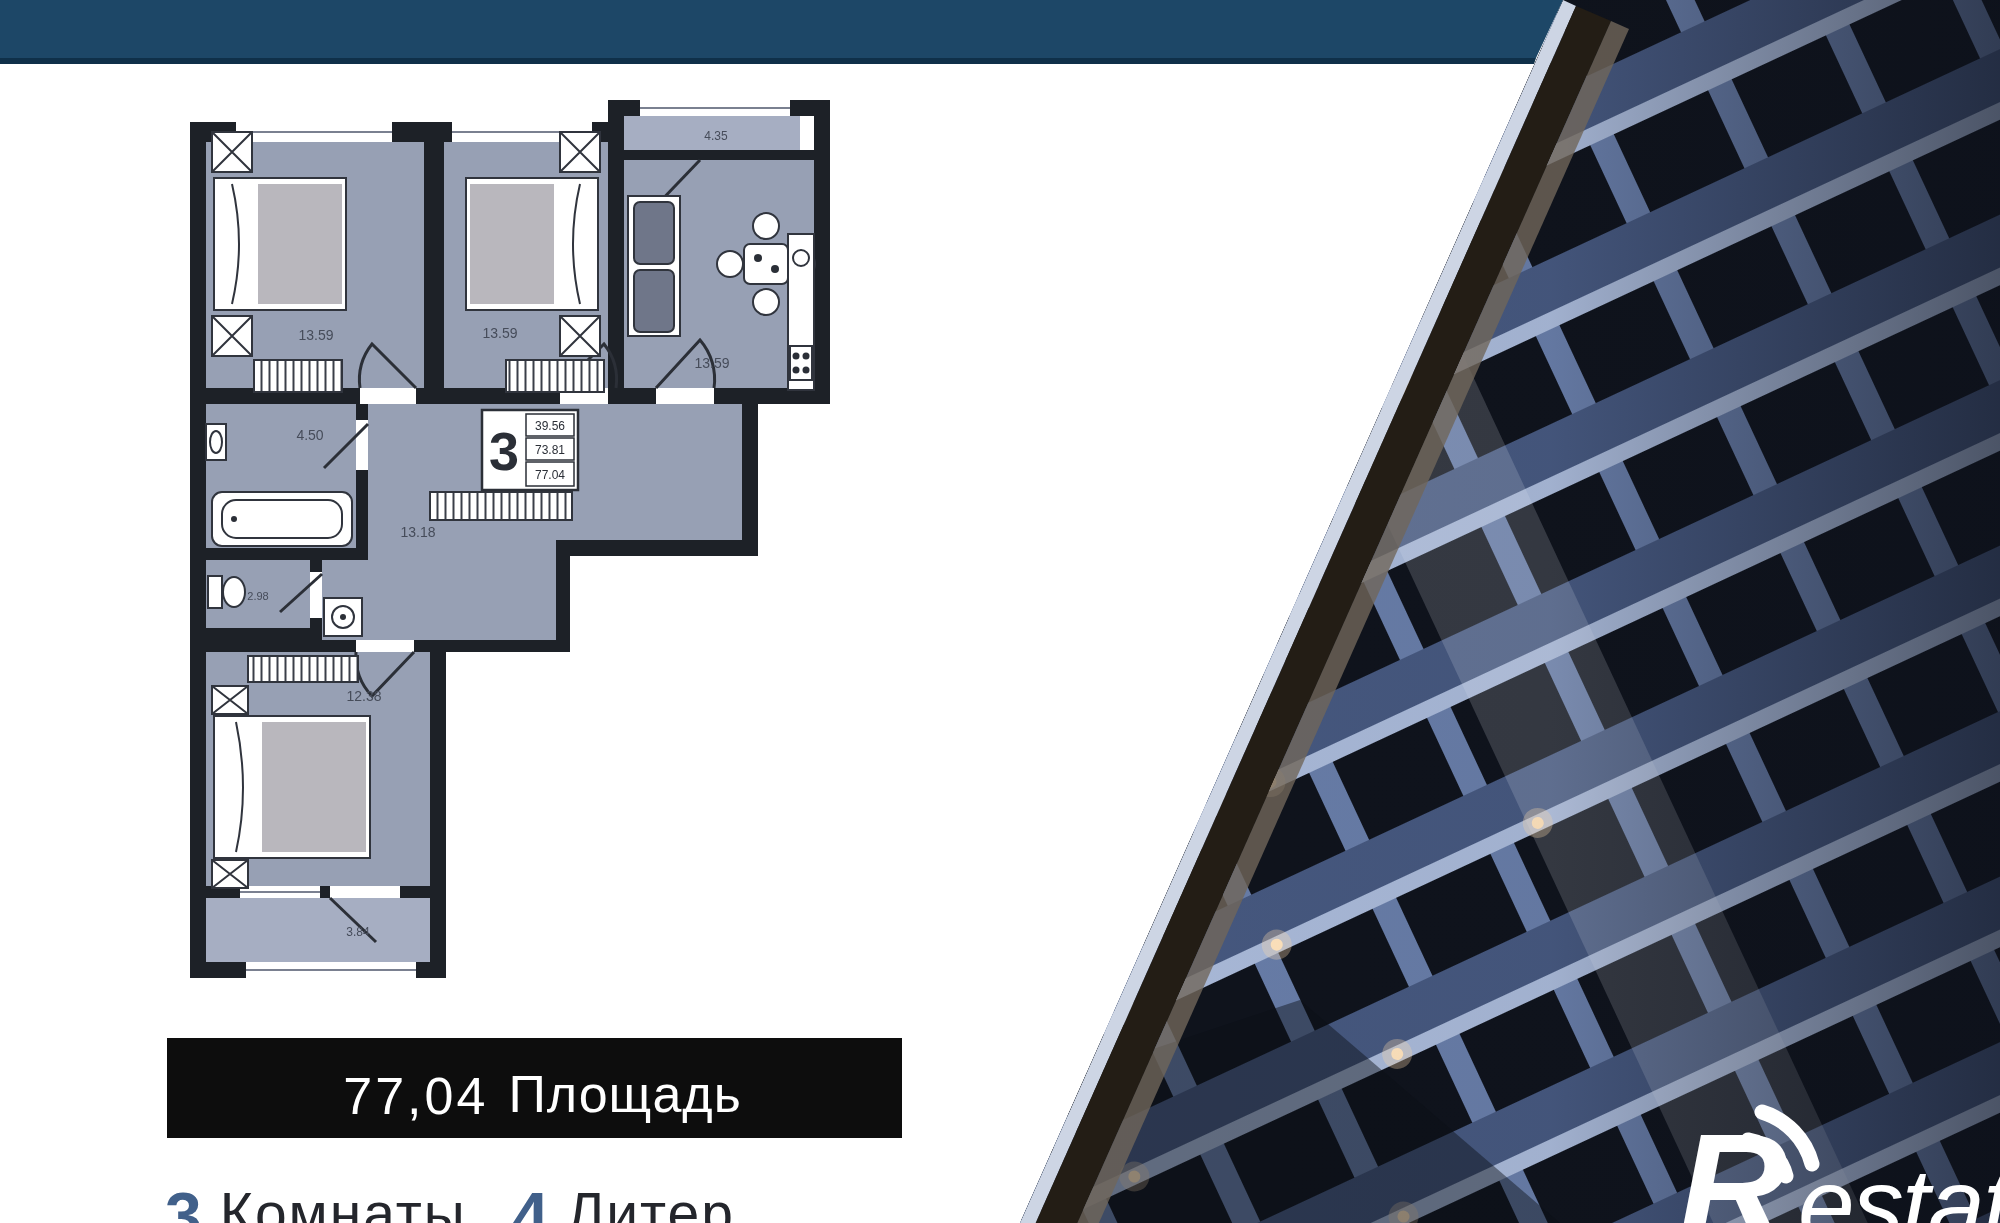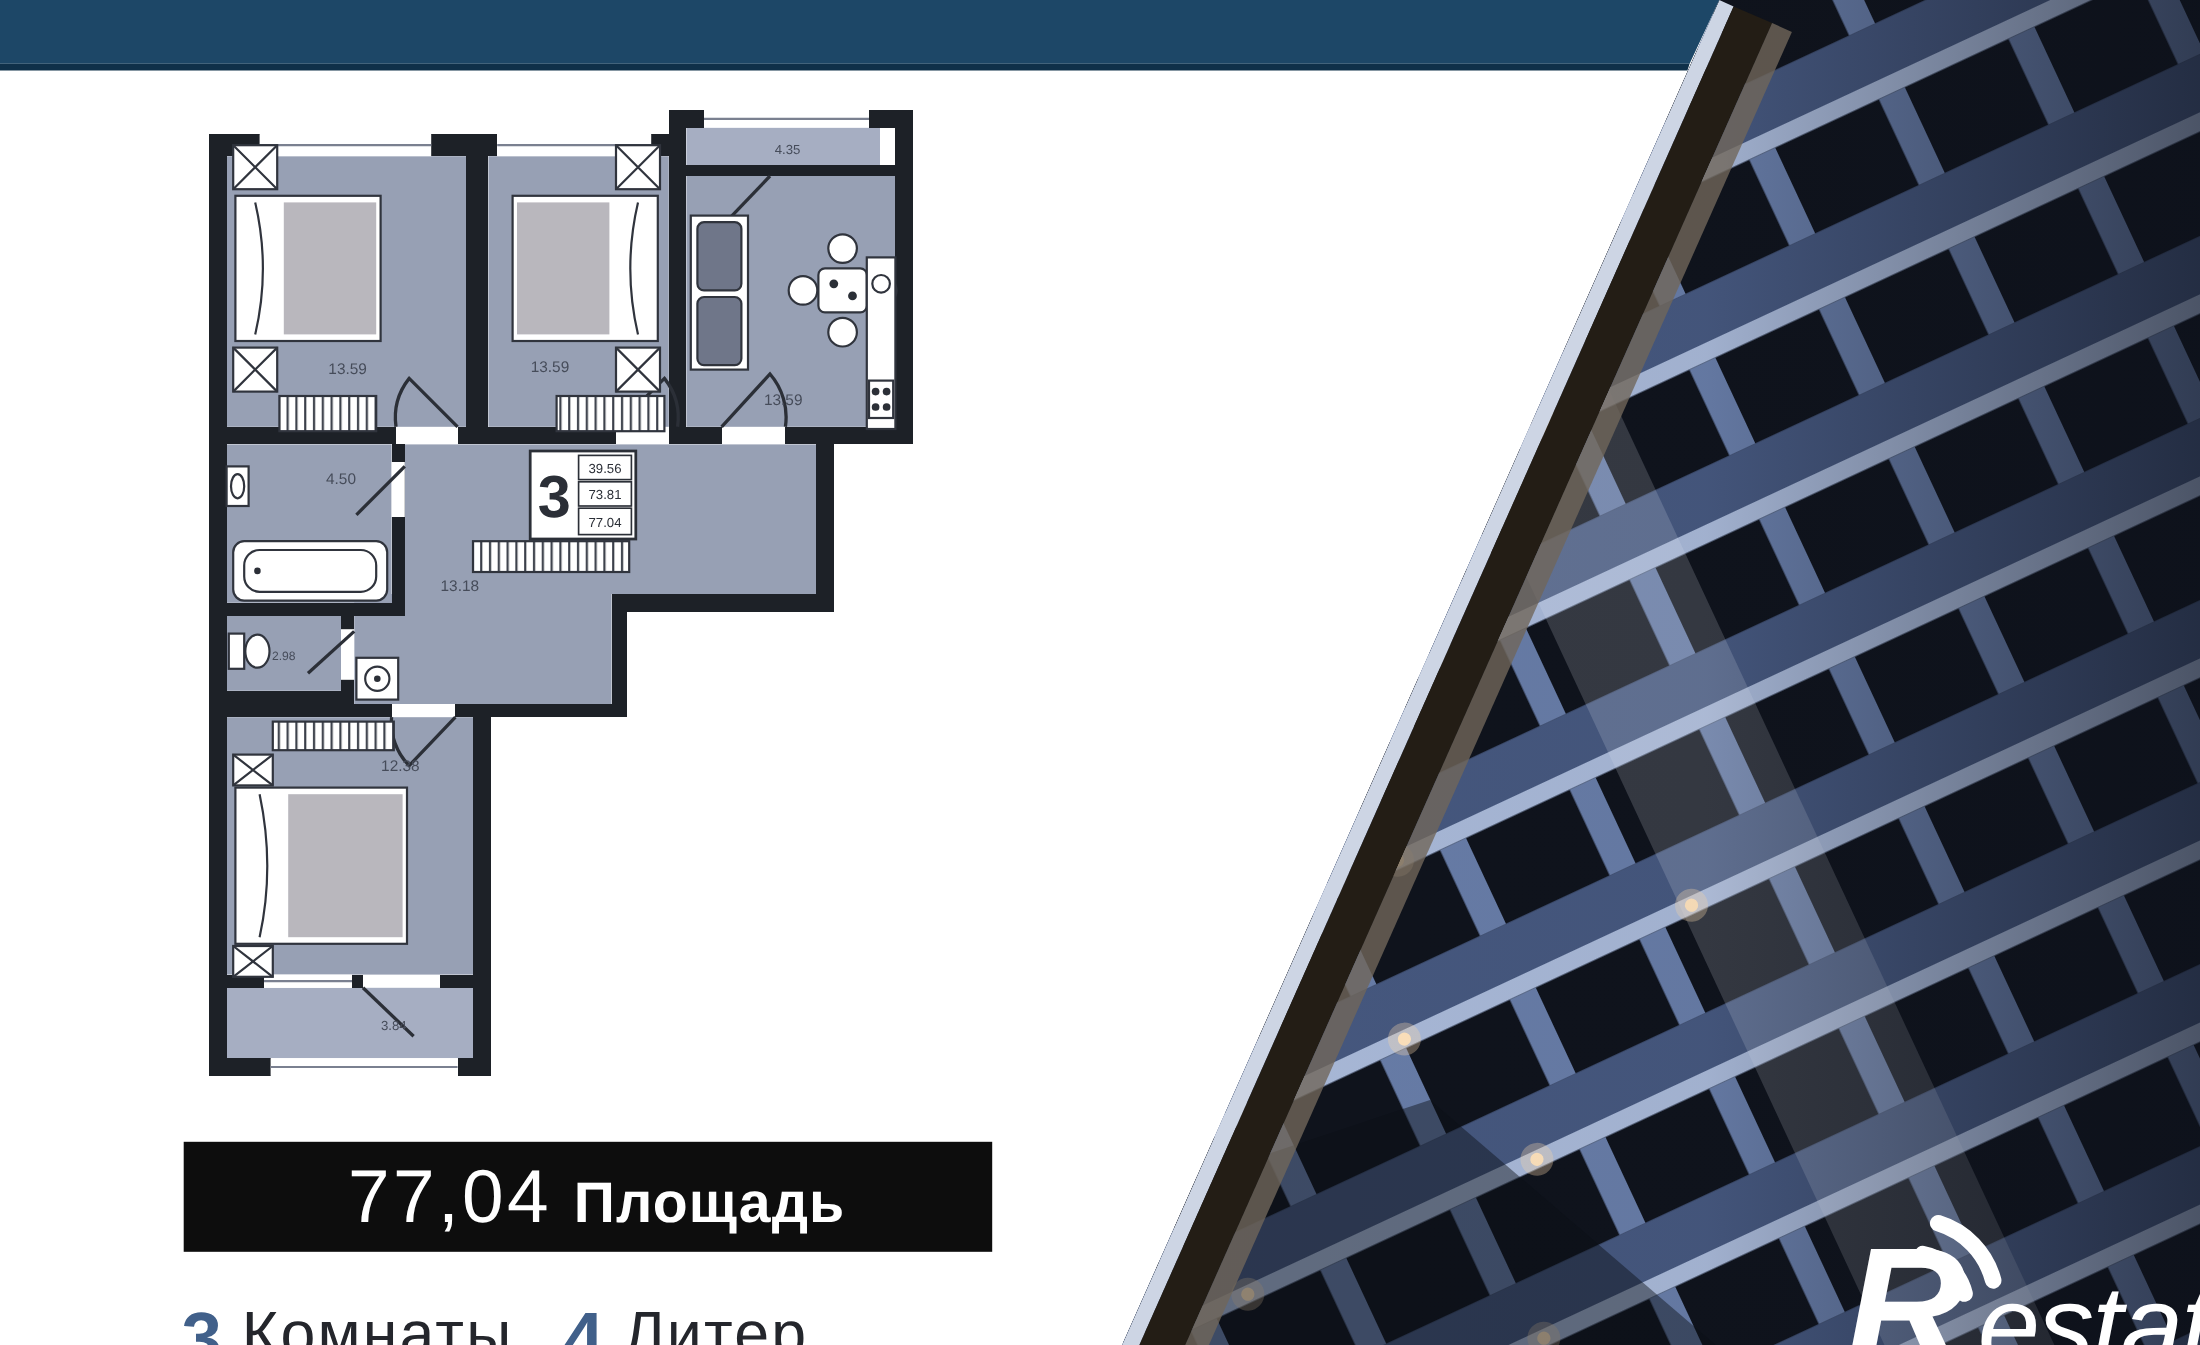"77,04" .banner .val { font-size: 68px -> 52px }
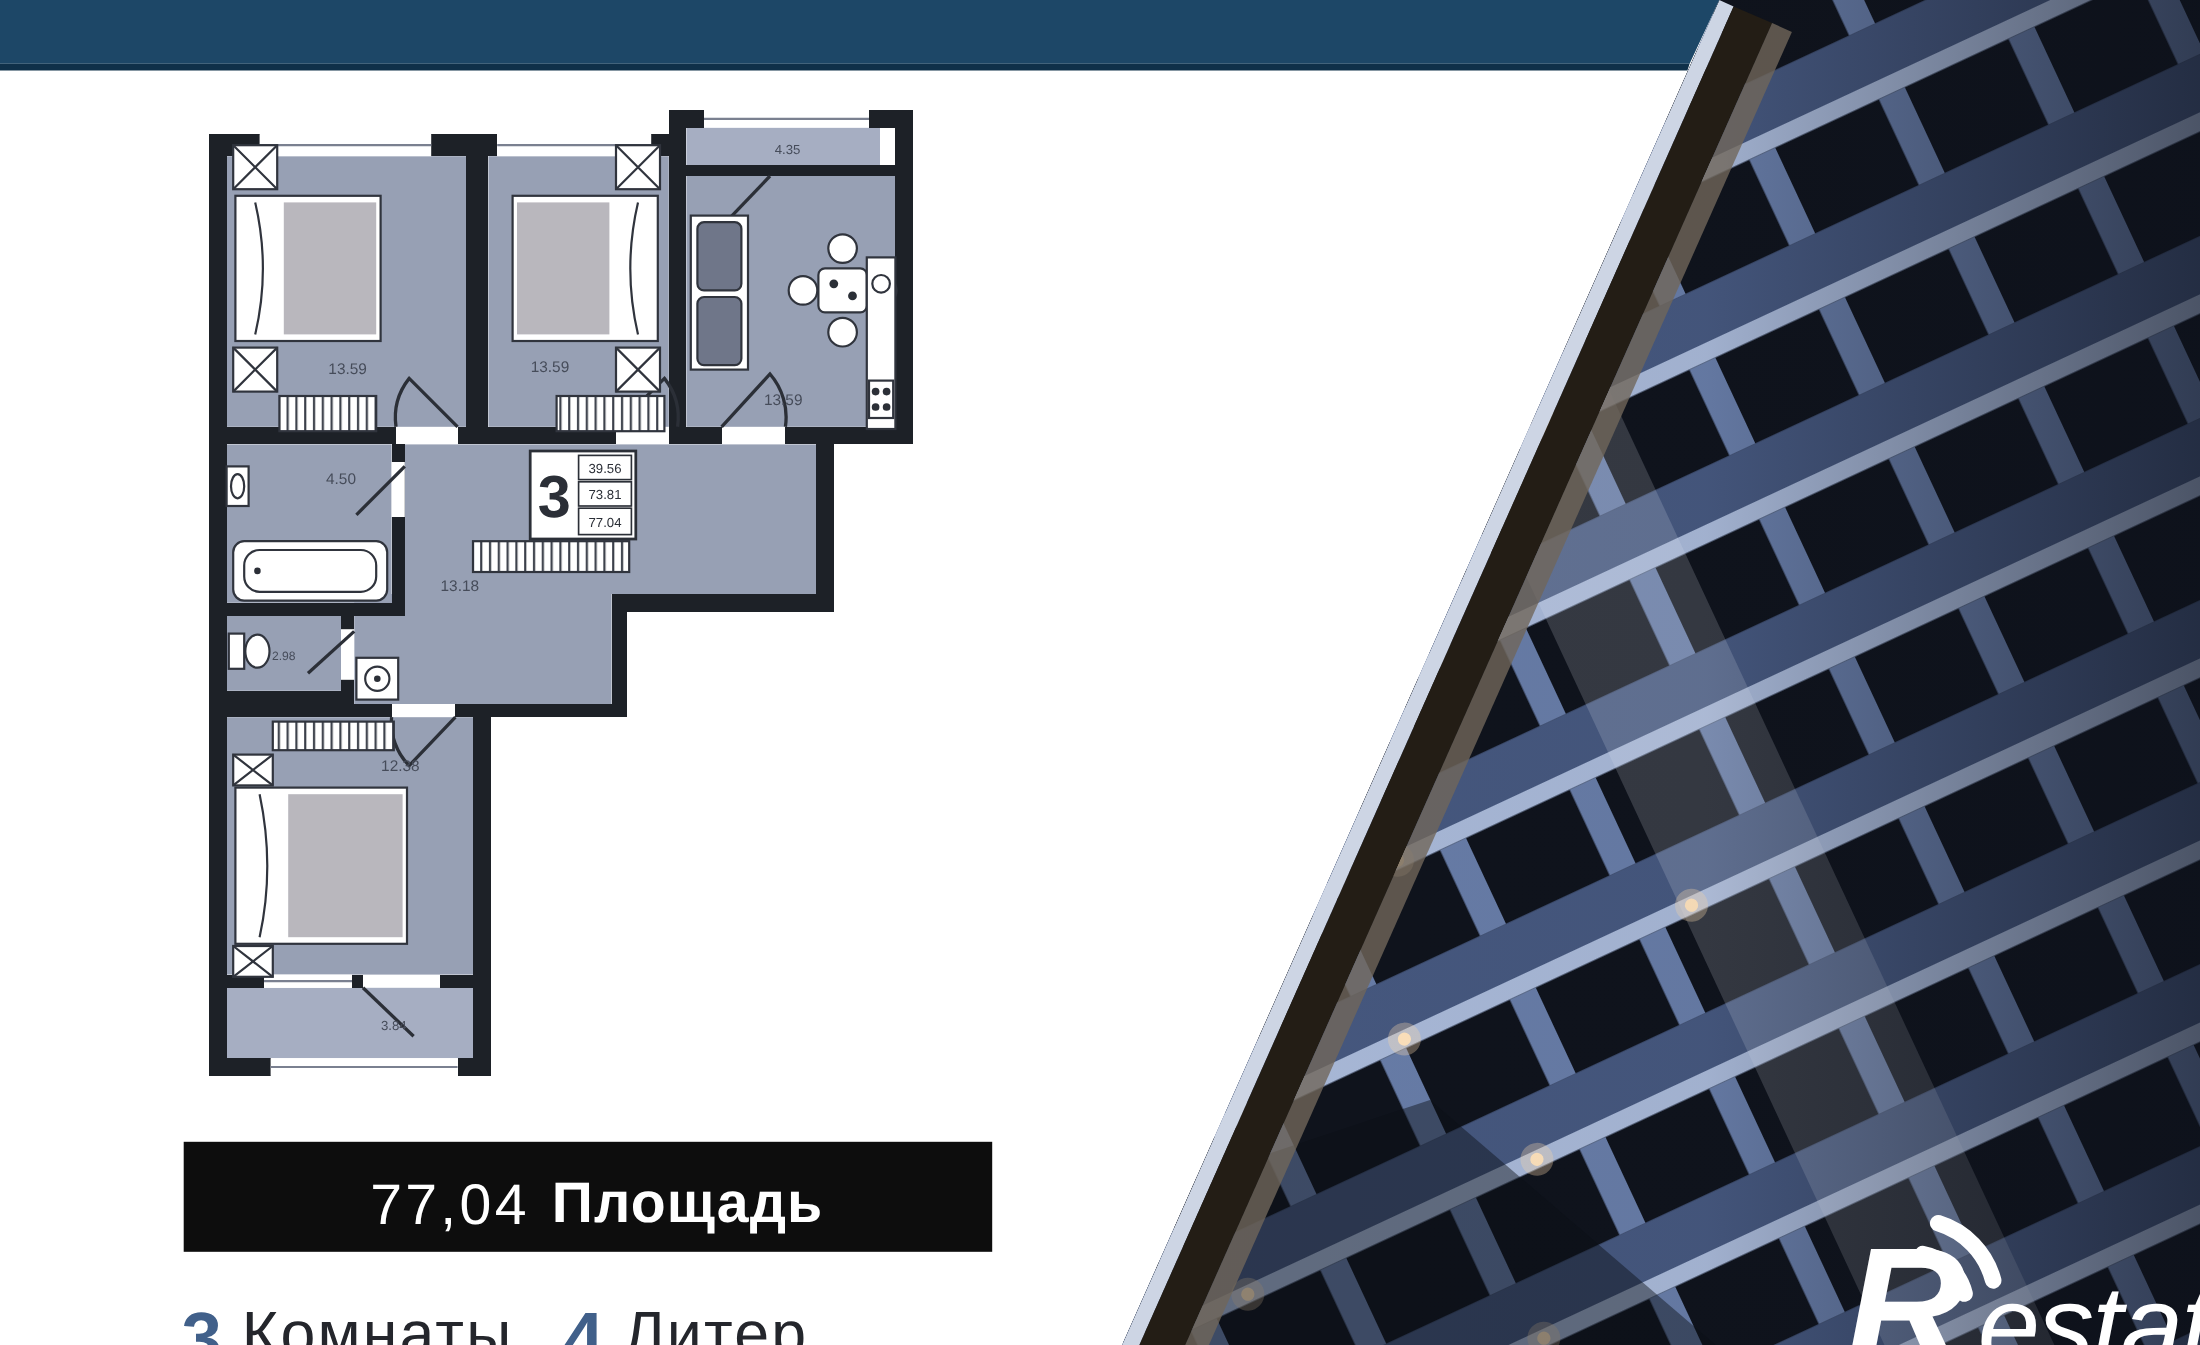"Площадь" .banner .lbl { font-weight: 700 -> 400 }
